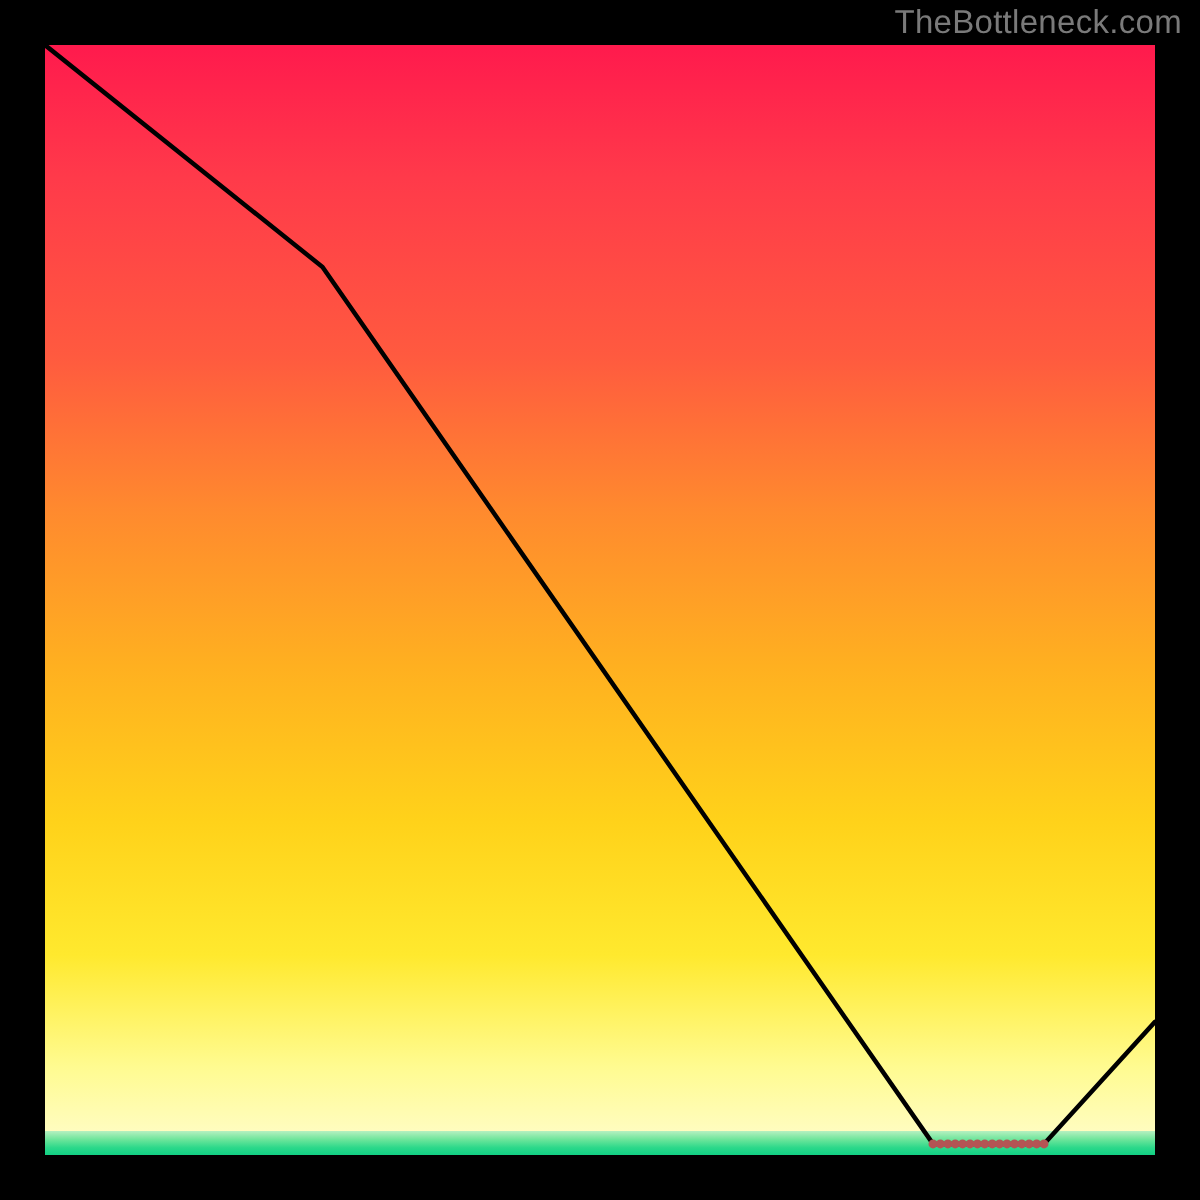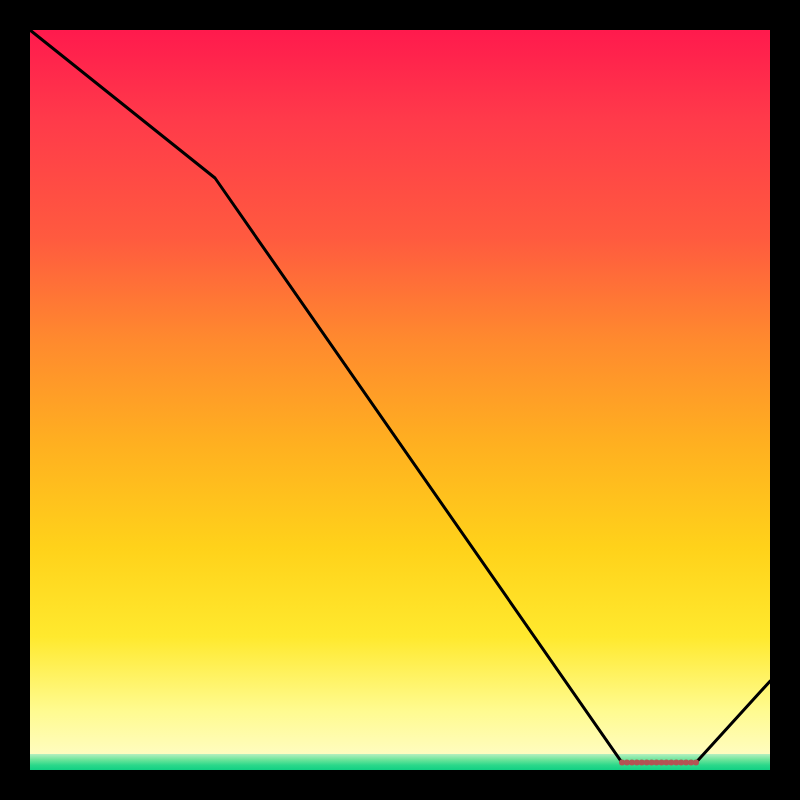"TheBottleneck.com" div.attribution { html: none -> <div>TheBottleneck.com</div> }
